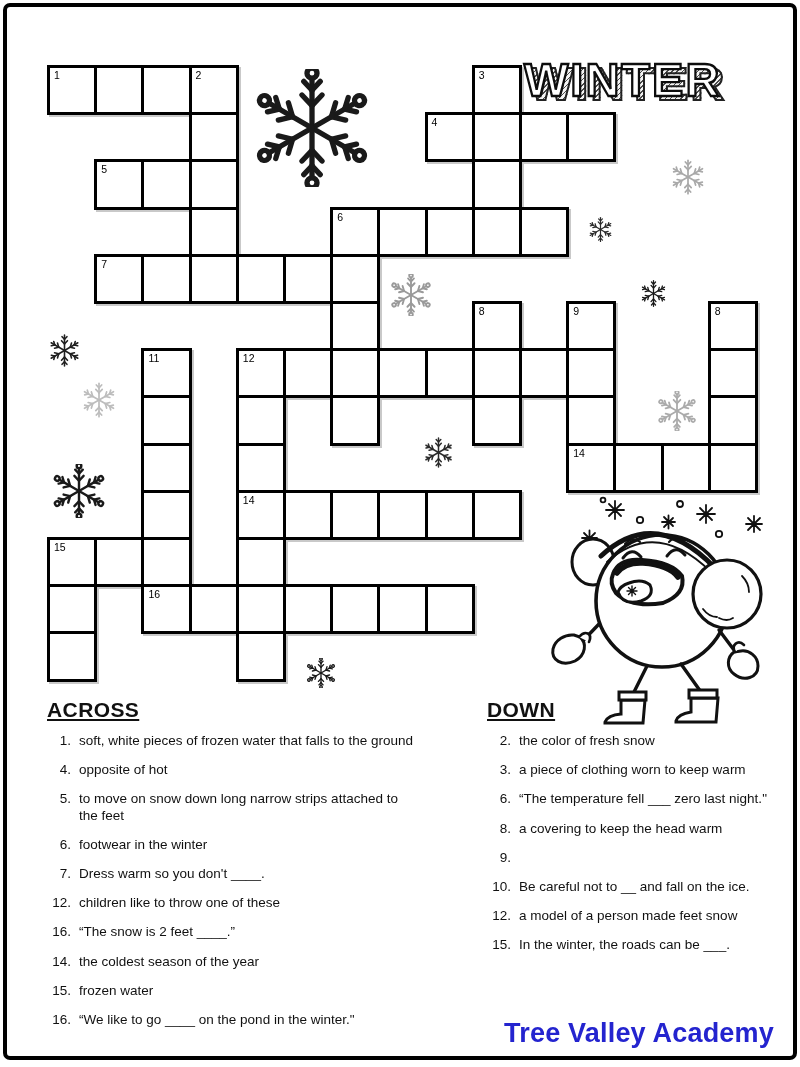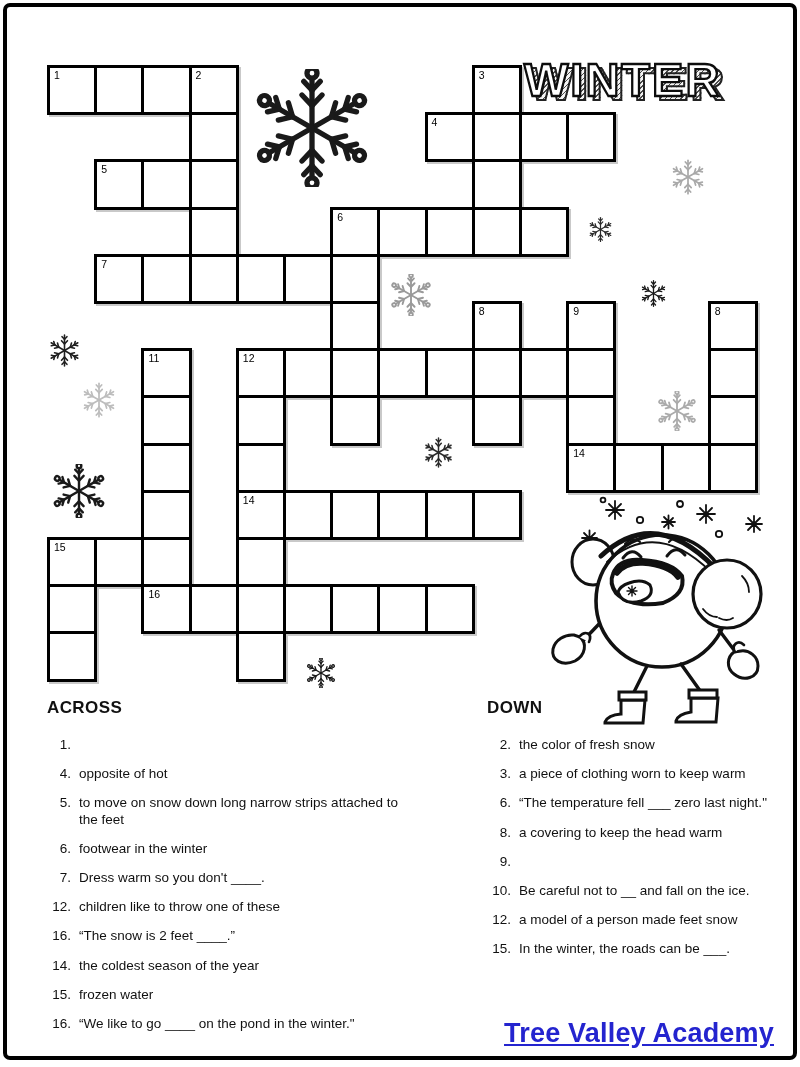"ACROSS" .clue-header { font-size: 17px -> 21px; margin-bottom: 19px -> 11px; text-decoration: none -> underline }
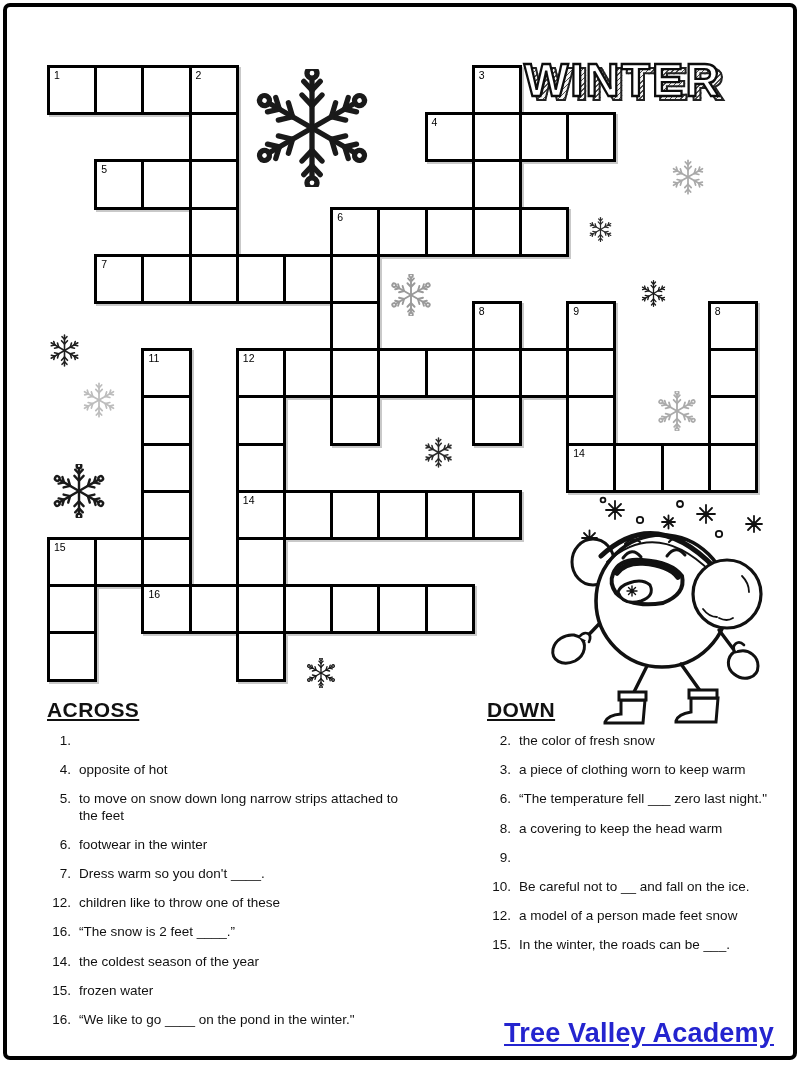"soft, white pieces of frozen" span.ctext { html: none -> <span>soft, white pieces of frozen water that falls to the ground</span> }
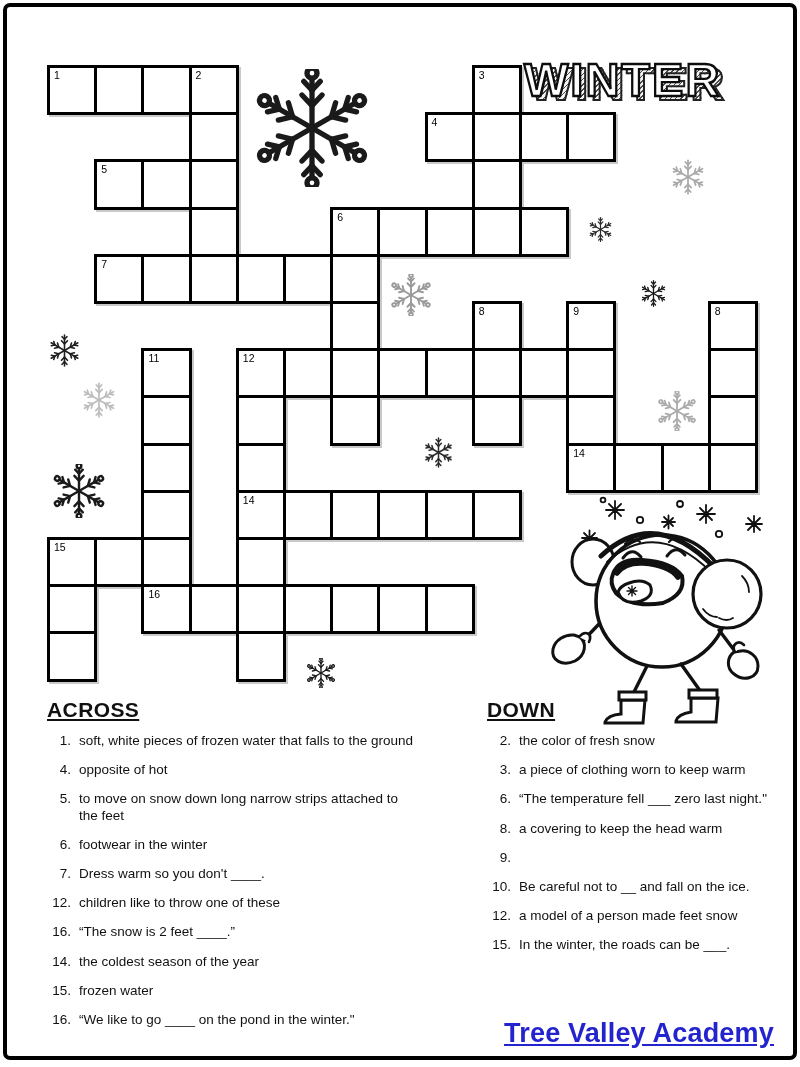"Tree Valley Academy" div.brand { text-decoration: underline -> none }
